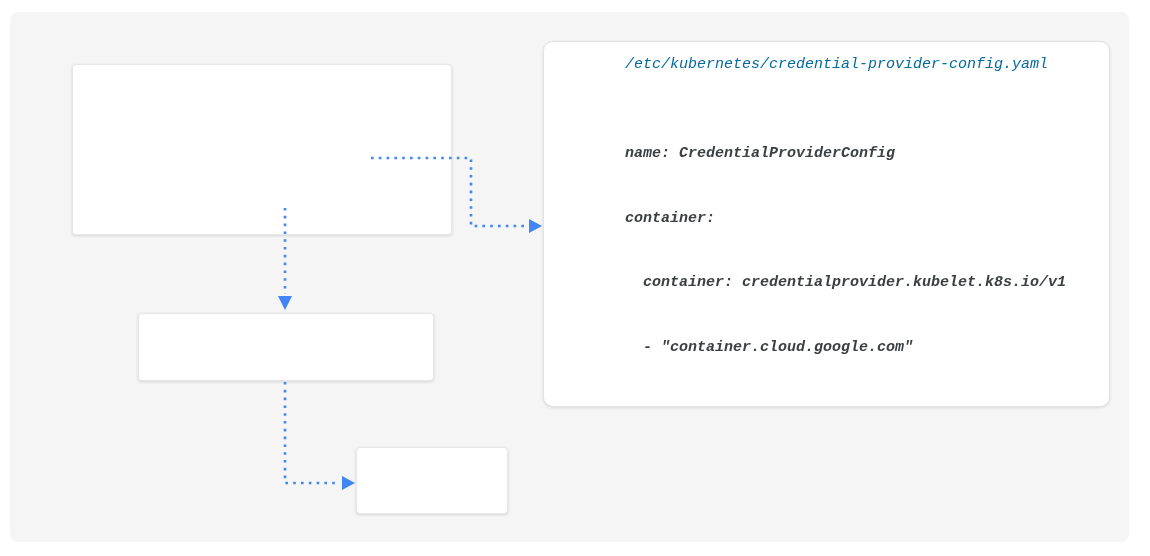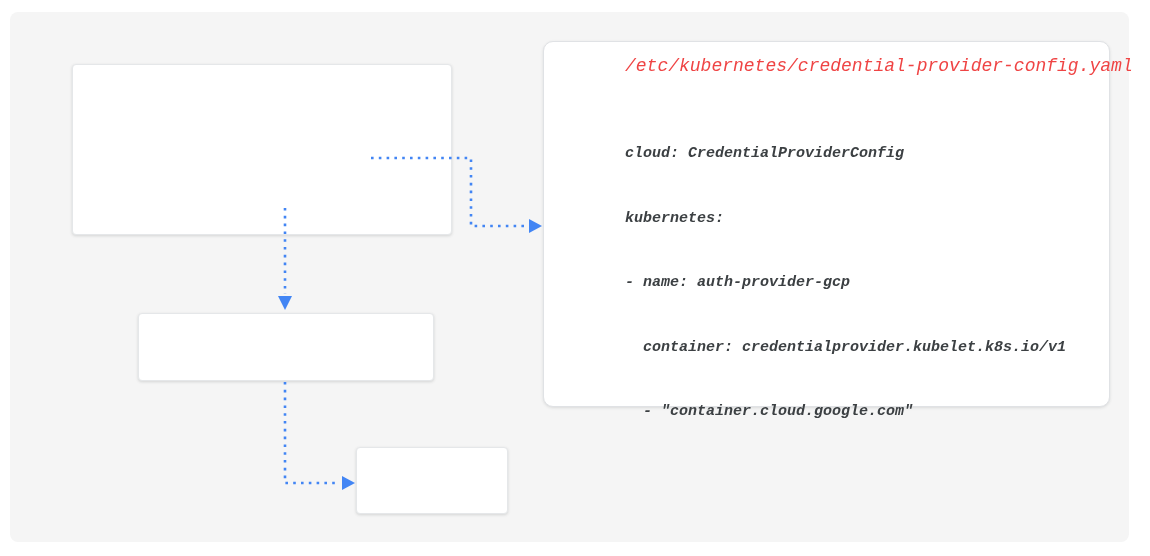"/etc/kubernetes/credential-provider-conf" .code-filename { color: #ef4444 -> #0369a1; font-size: 18px -> 15px }
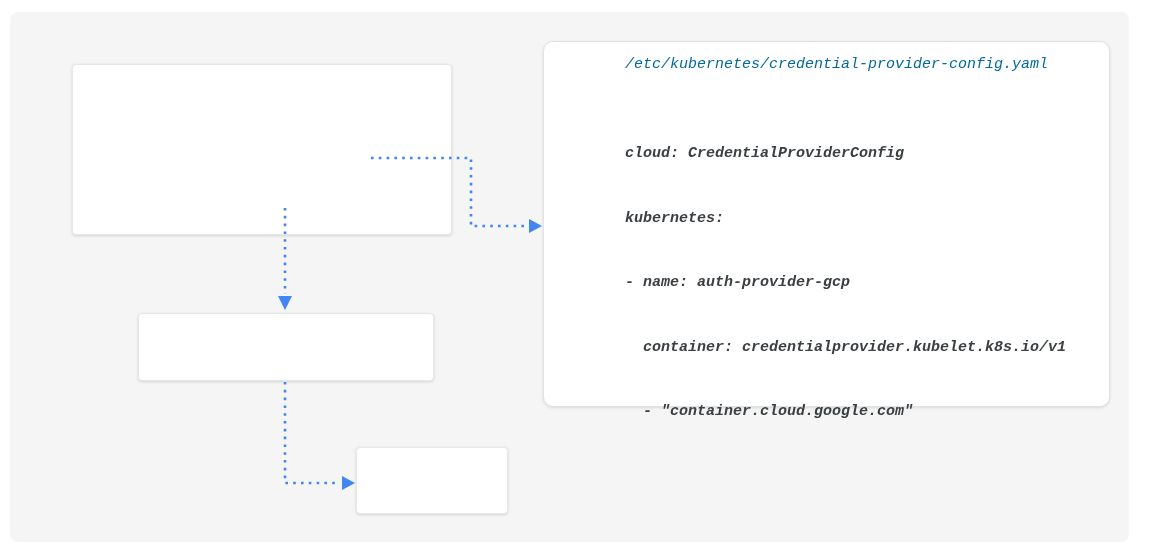"cloud: CredentialProviderConfig" div { text: cloud -> name }
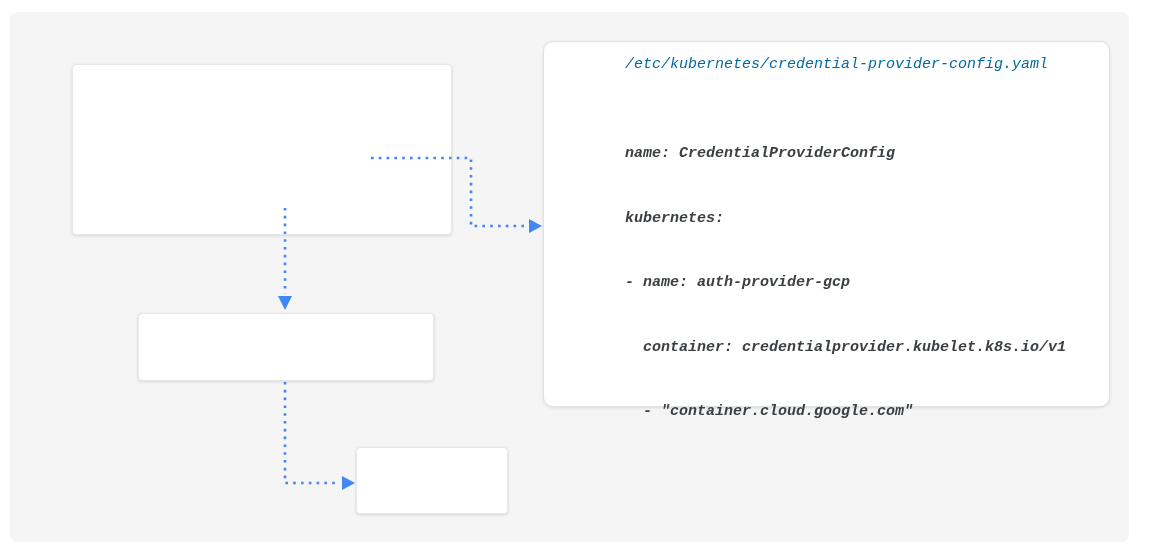"kubernetes:" div { text: kubernetes -> container }
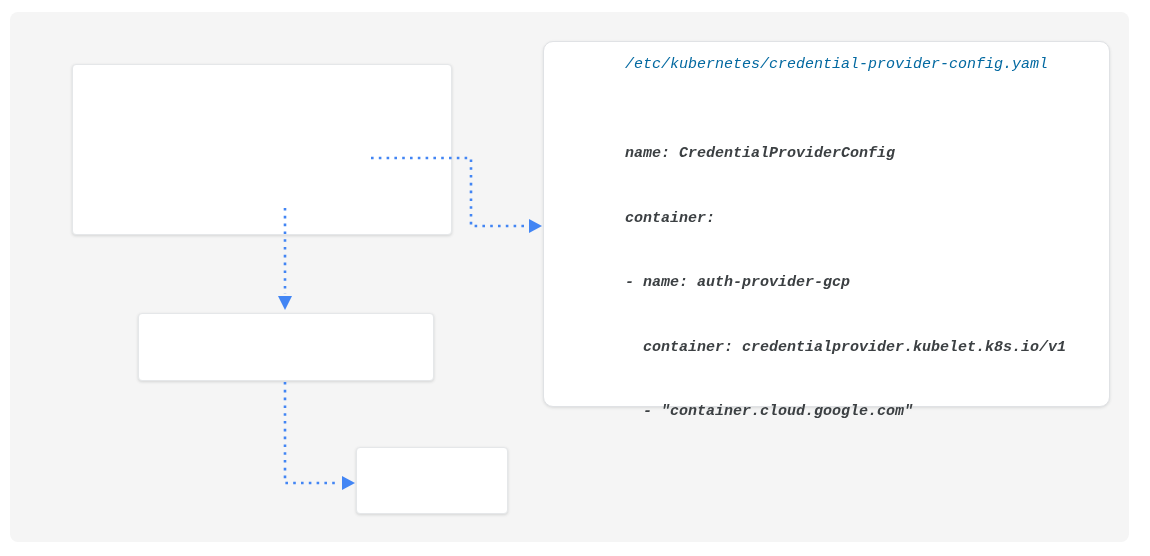"- name: auth-provider-gcp" div { html: <div>- name: auth-provider-gcp</div> -> none }
